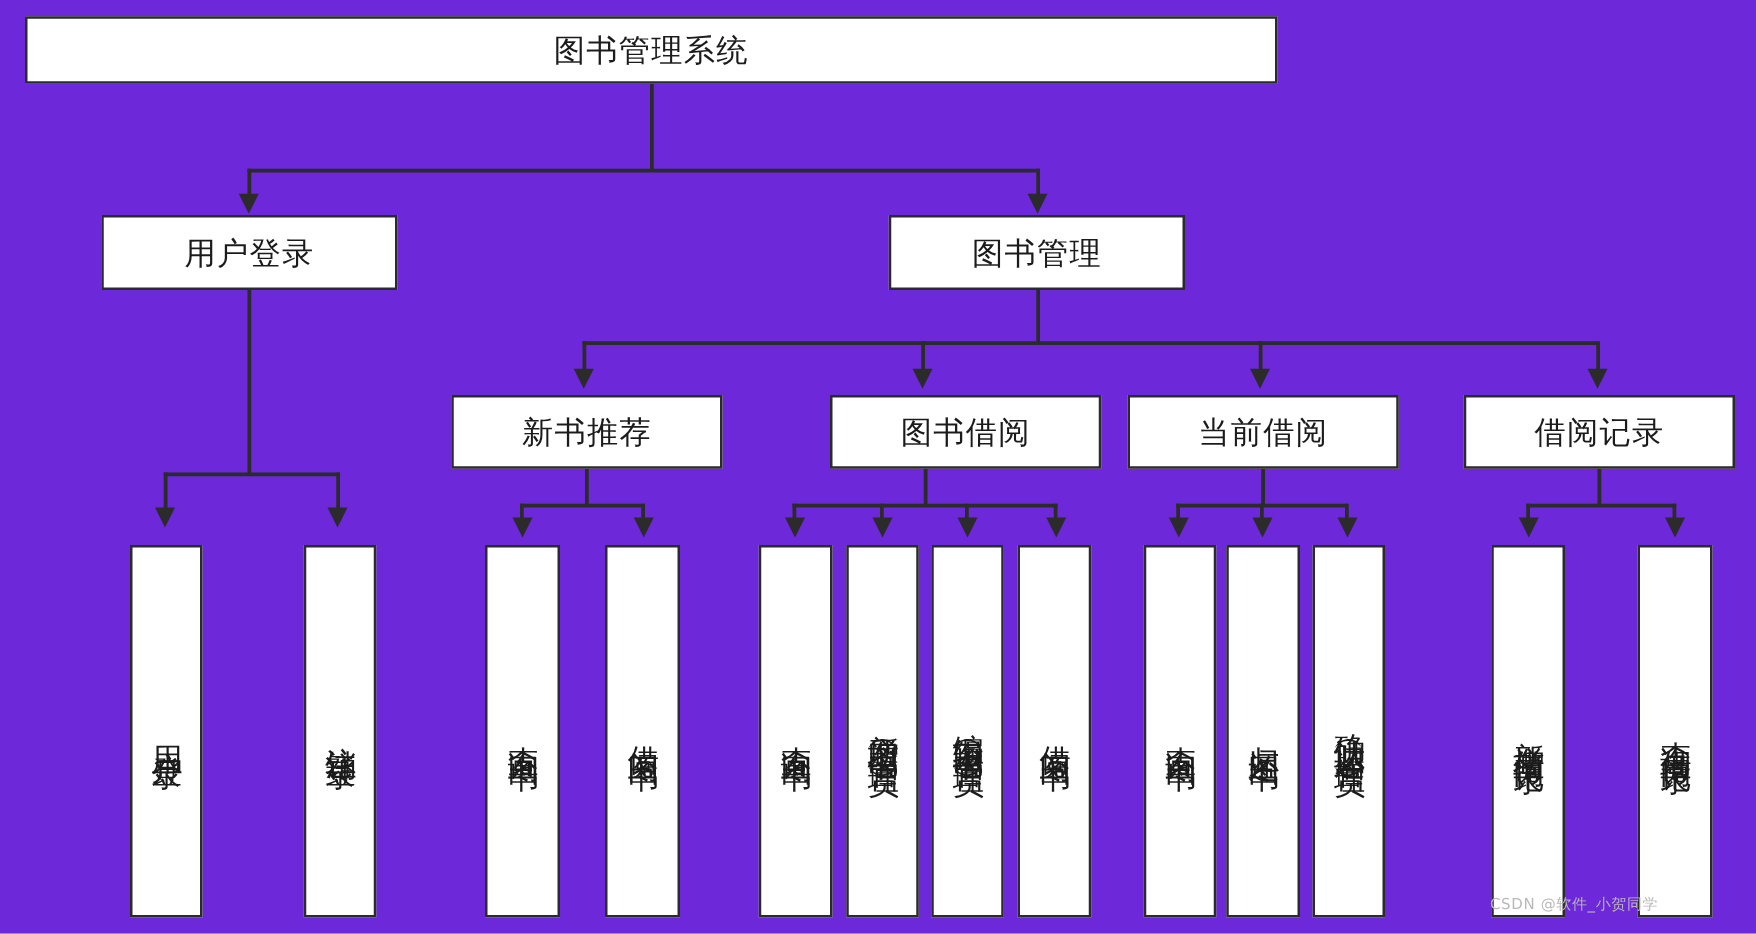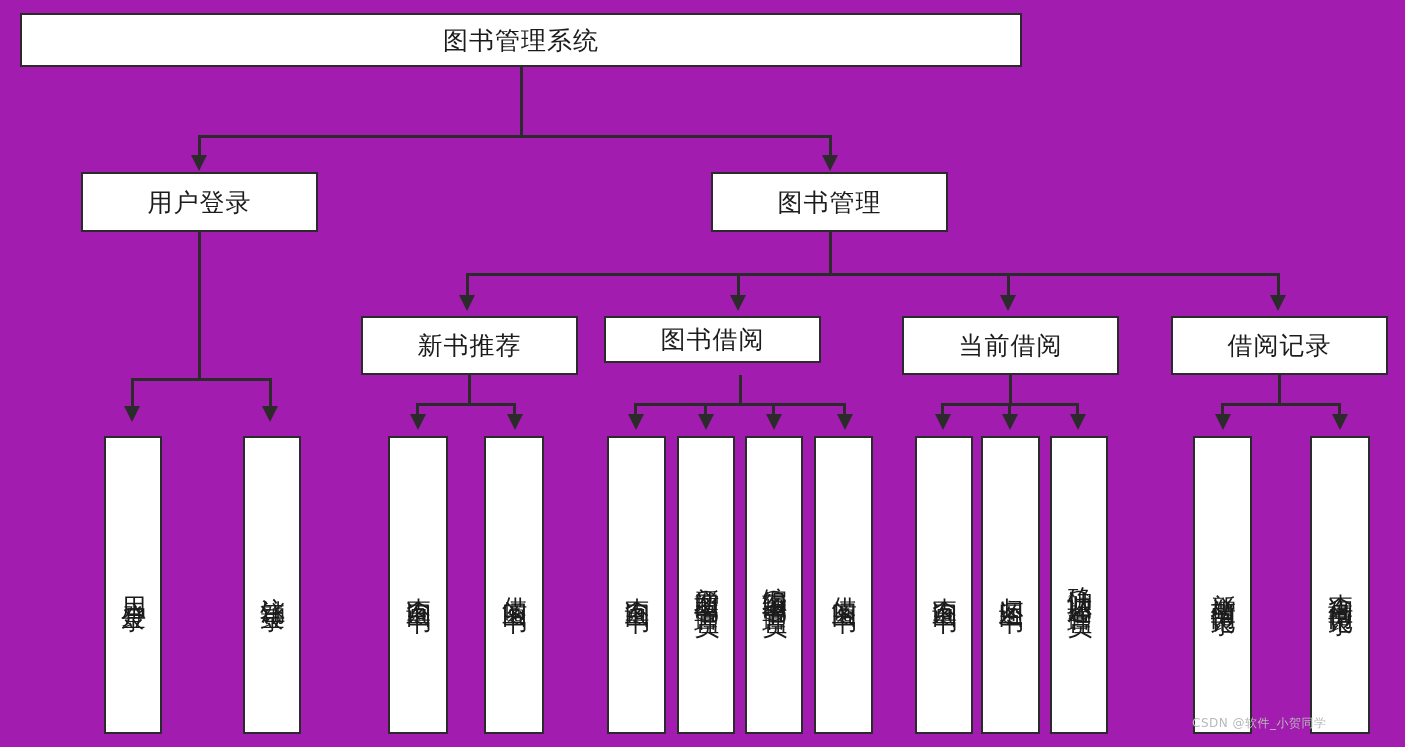"图书管理系统" #canvas { background: #a21caf -> #6d28d9 }
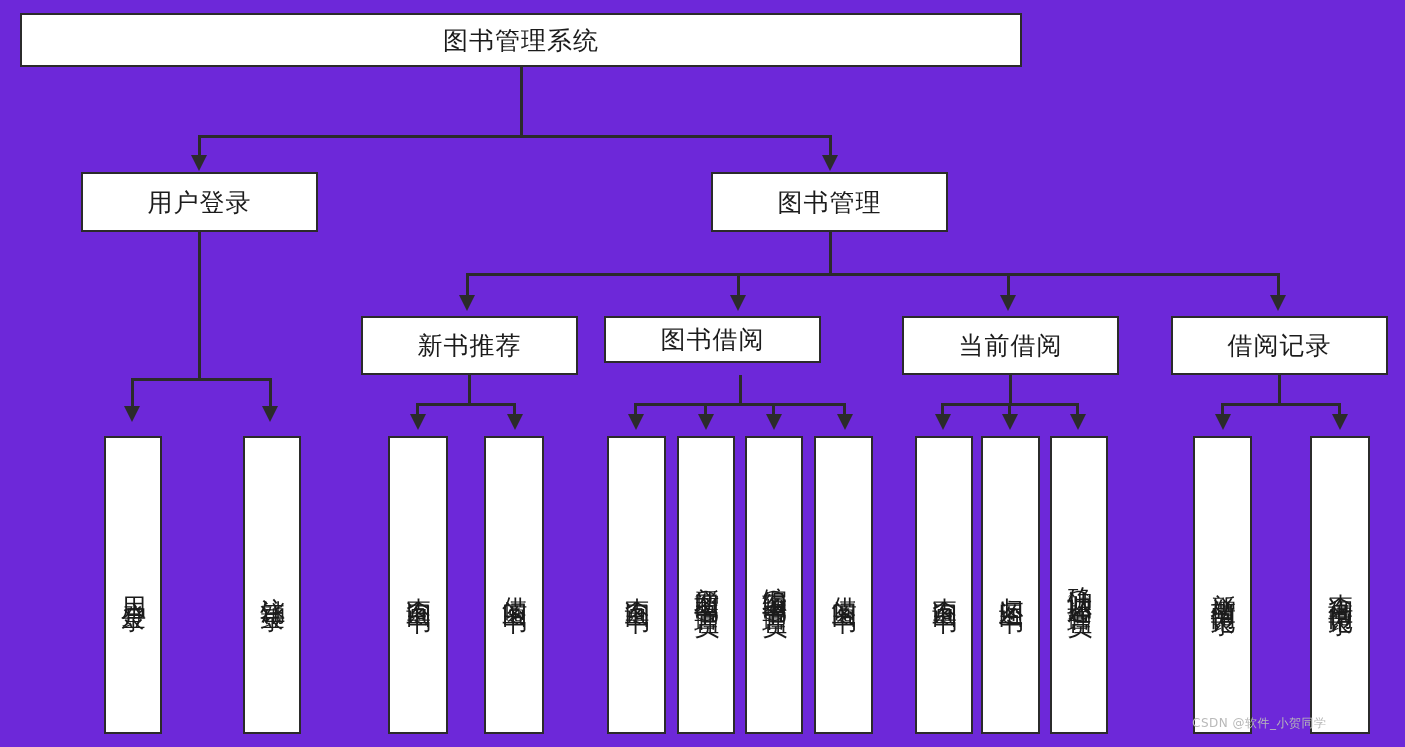"图书借阅" div.node { height: 47px -> 59px; left: 604px -> 664px }
